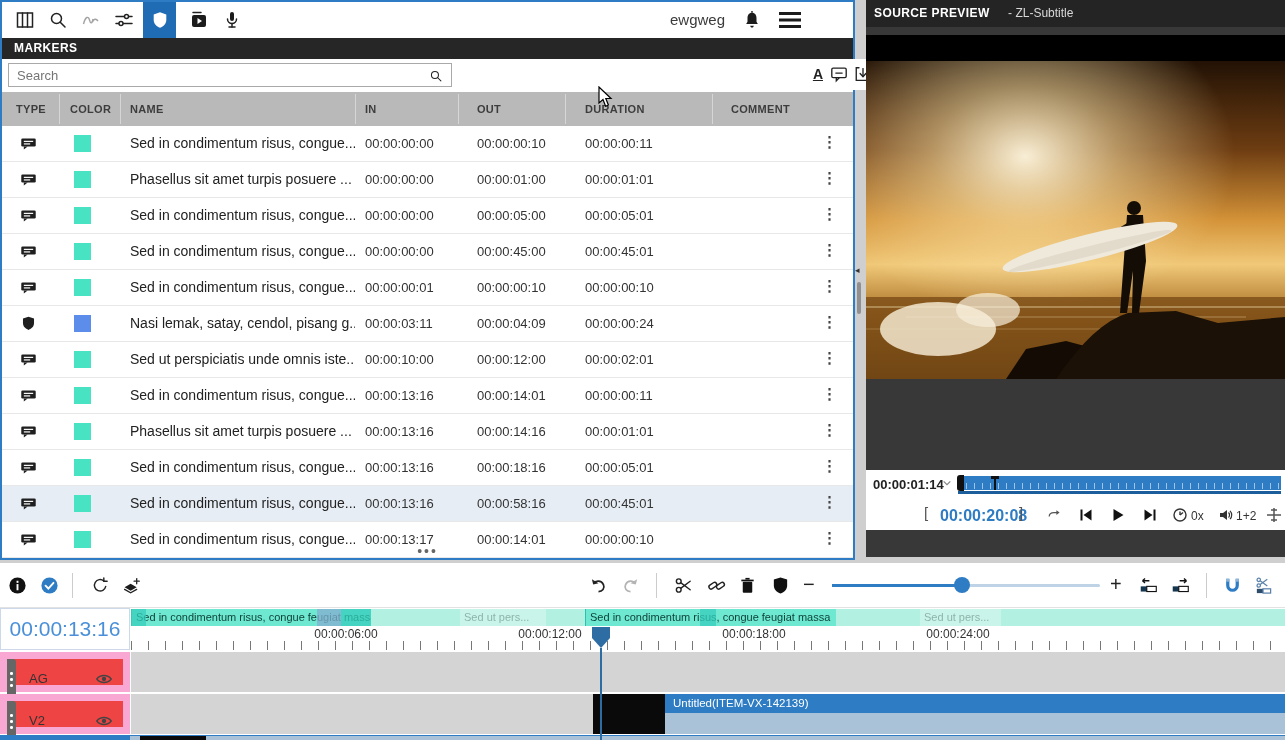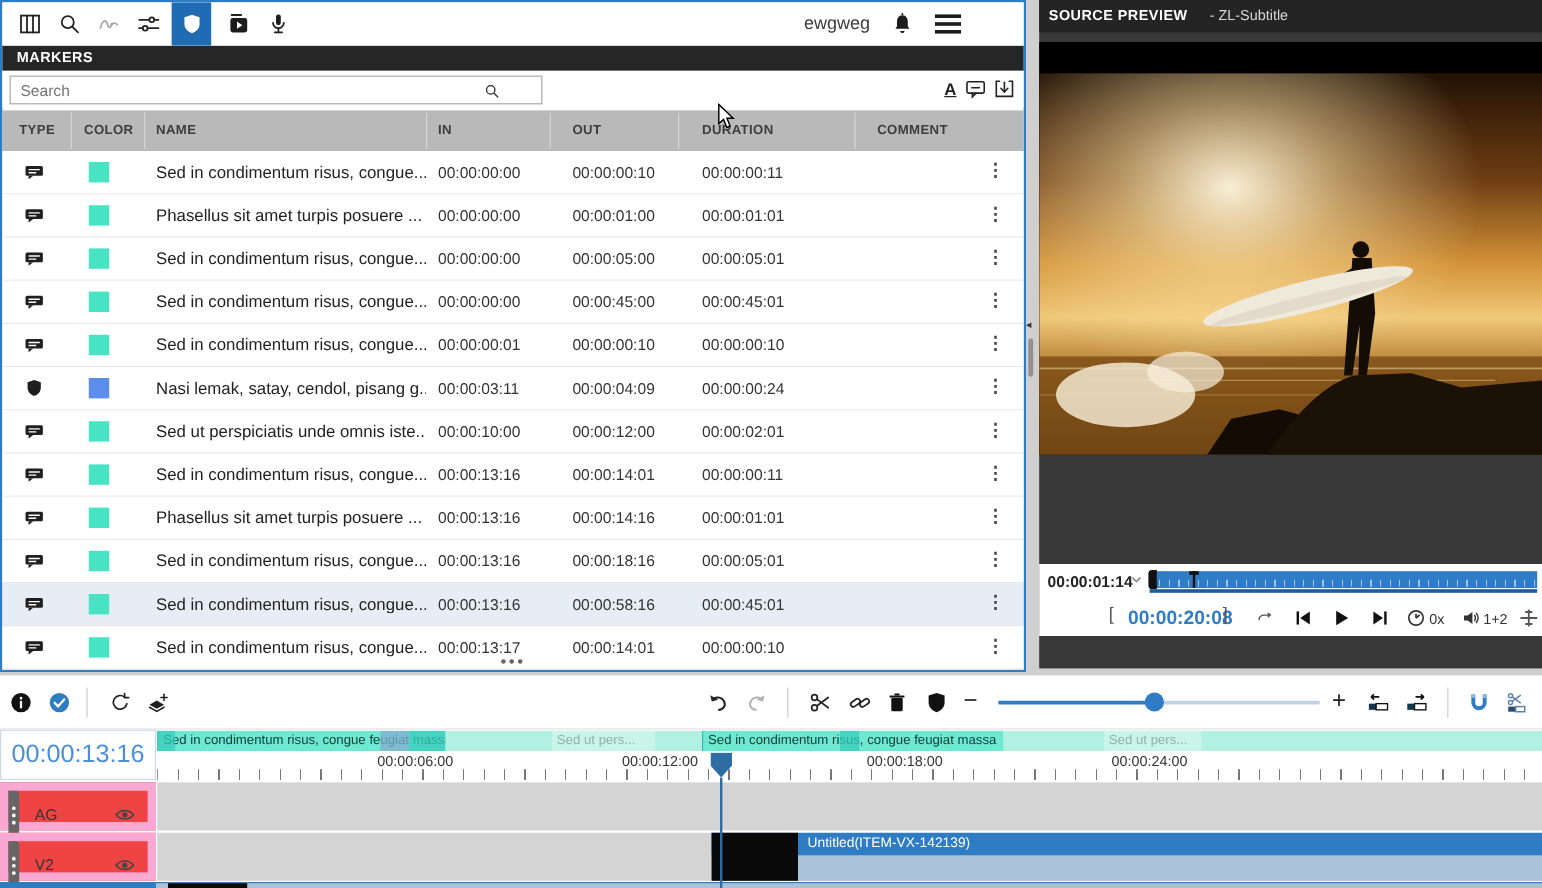"Search" #search-row { padding-left: none -> 26px }
